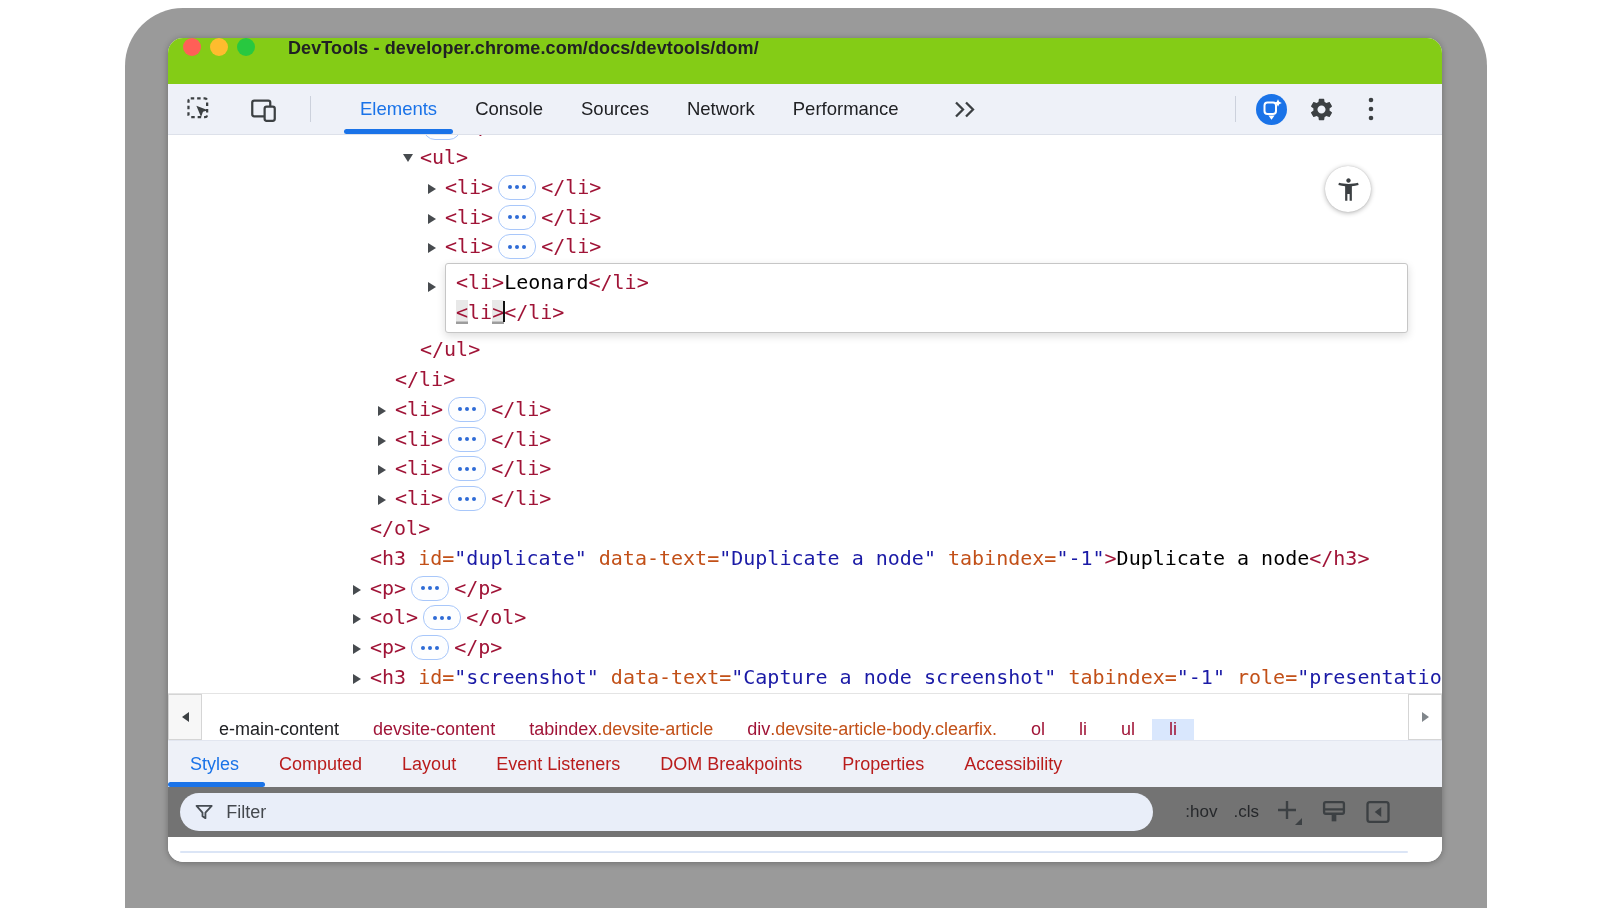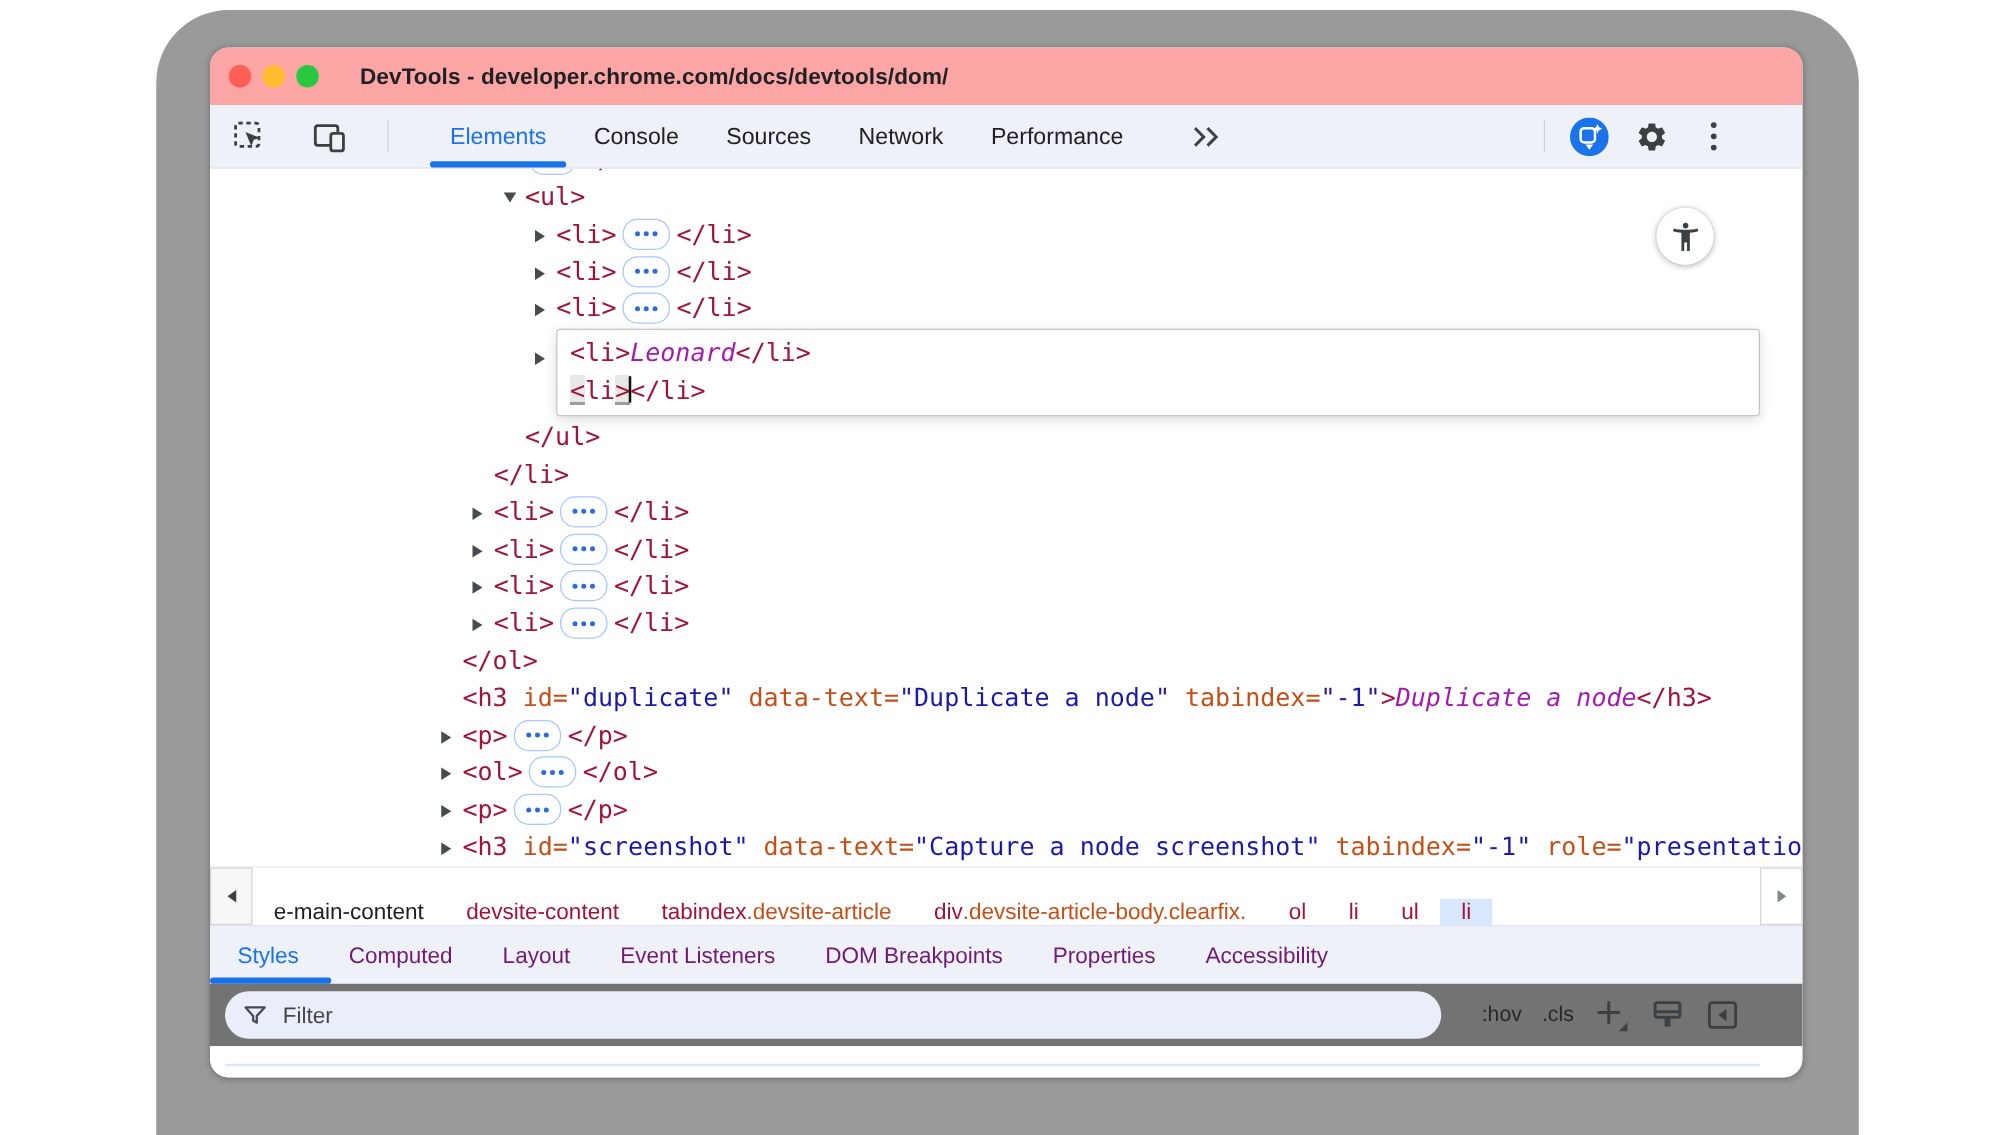"DevTools -" .titlebar { align-items: center -> none; background: #fca5a5 -> #84cc16 }
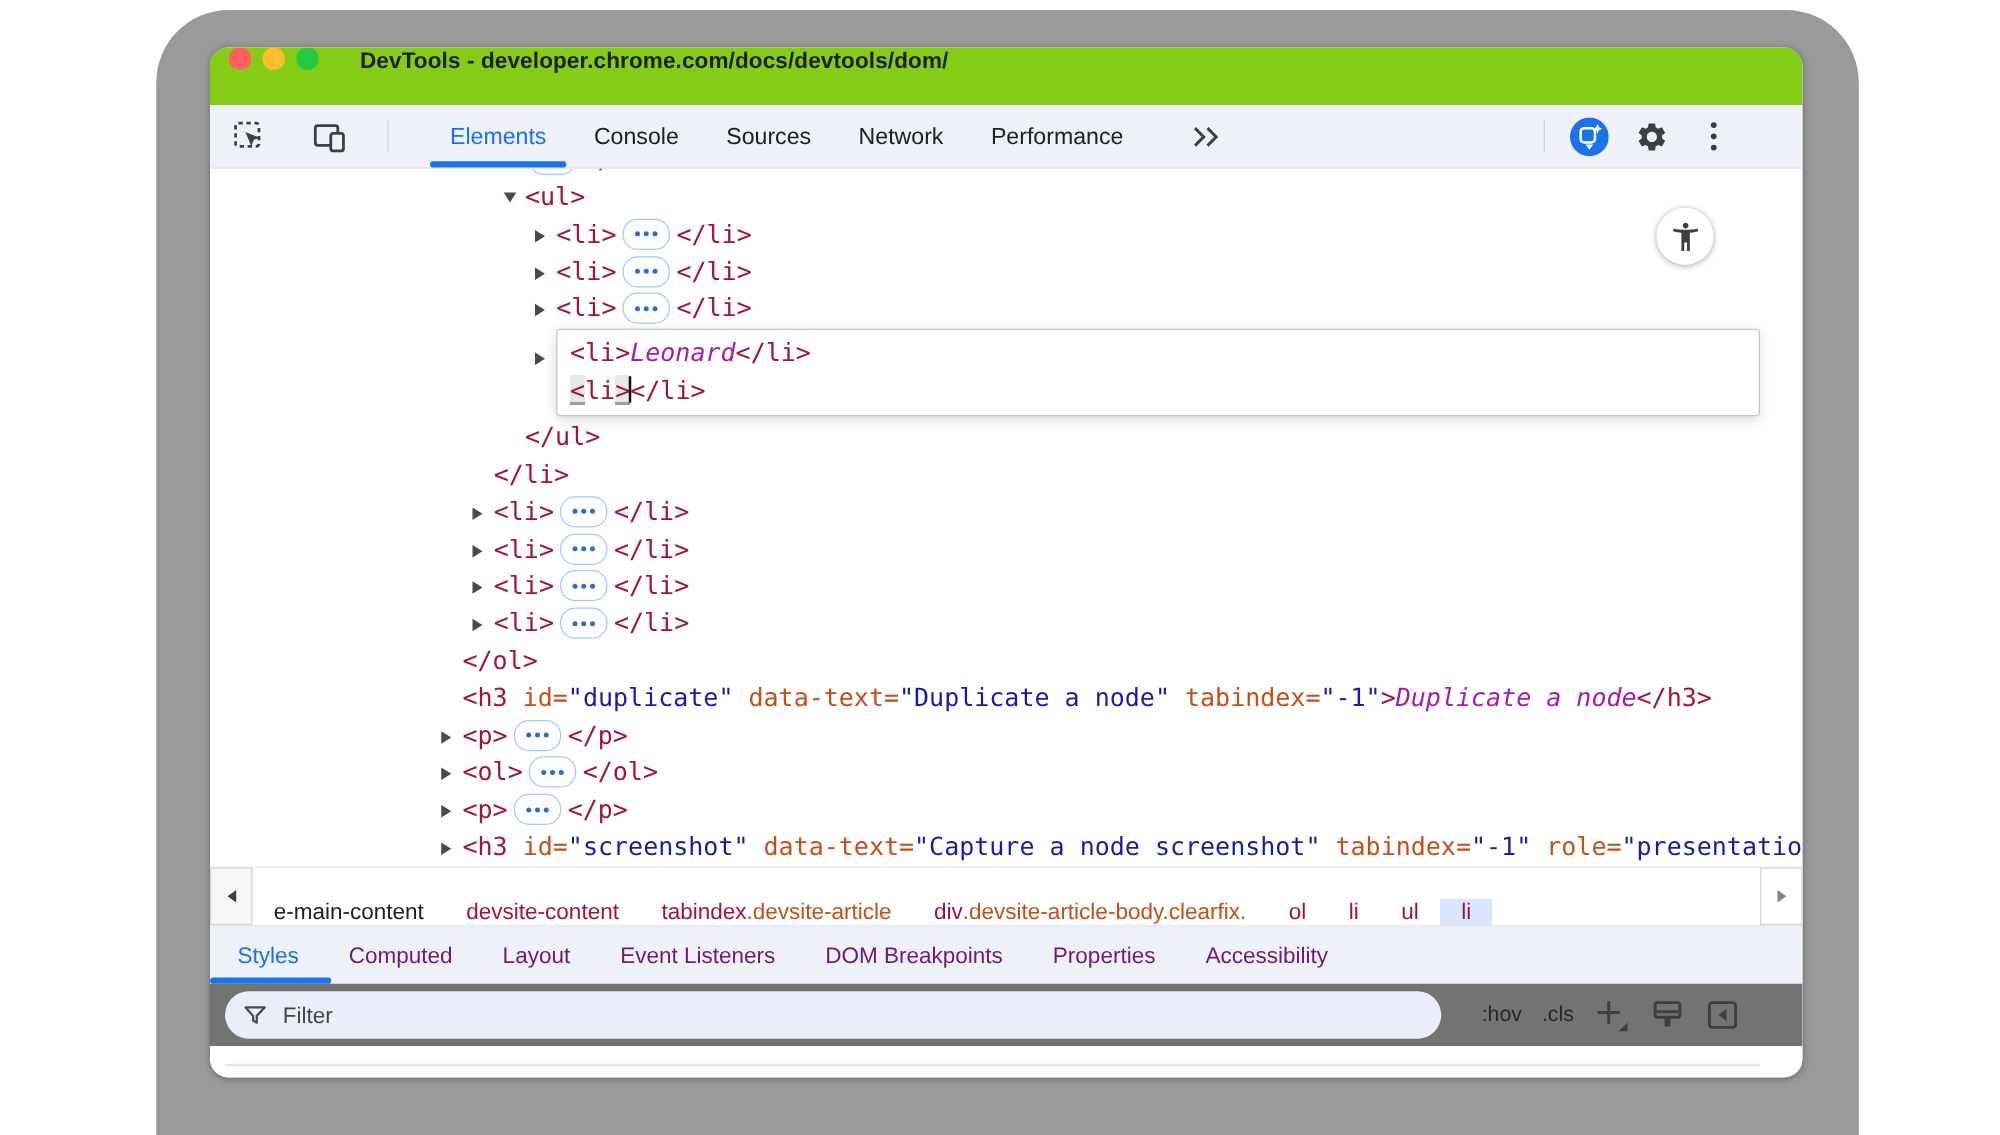"Leonard" .tk-text,.tk-plain { color: #a21caf -> #000000; font-style: italic -> none }
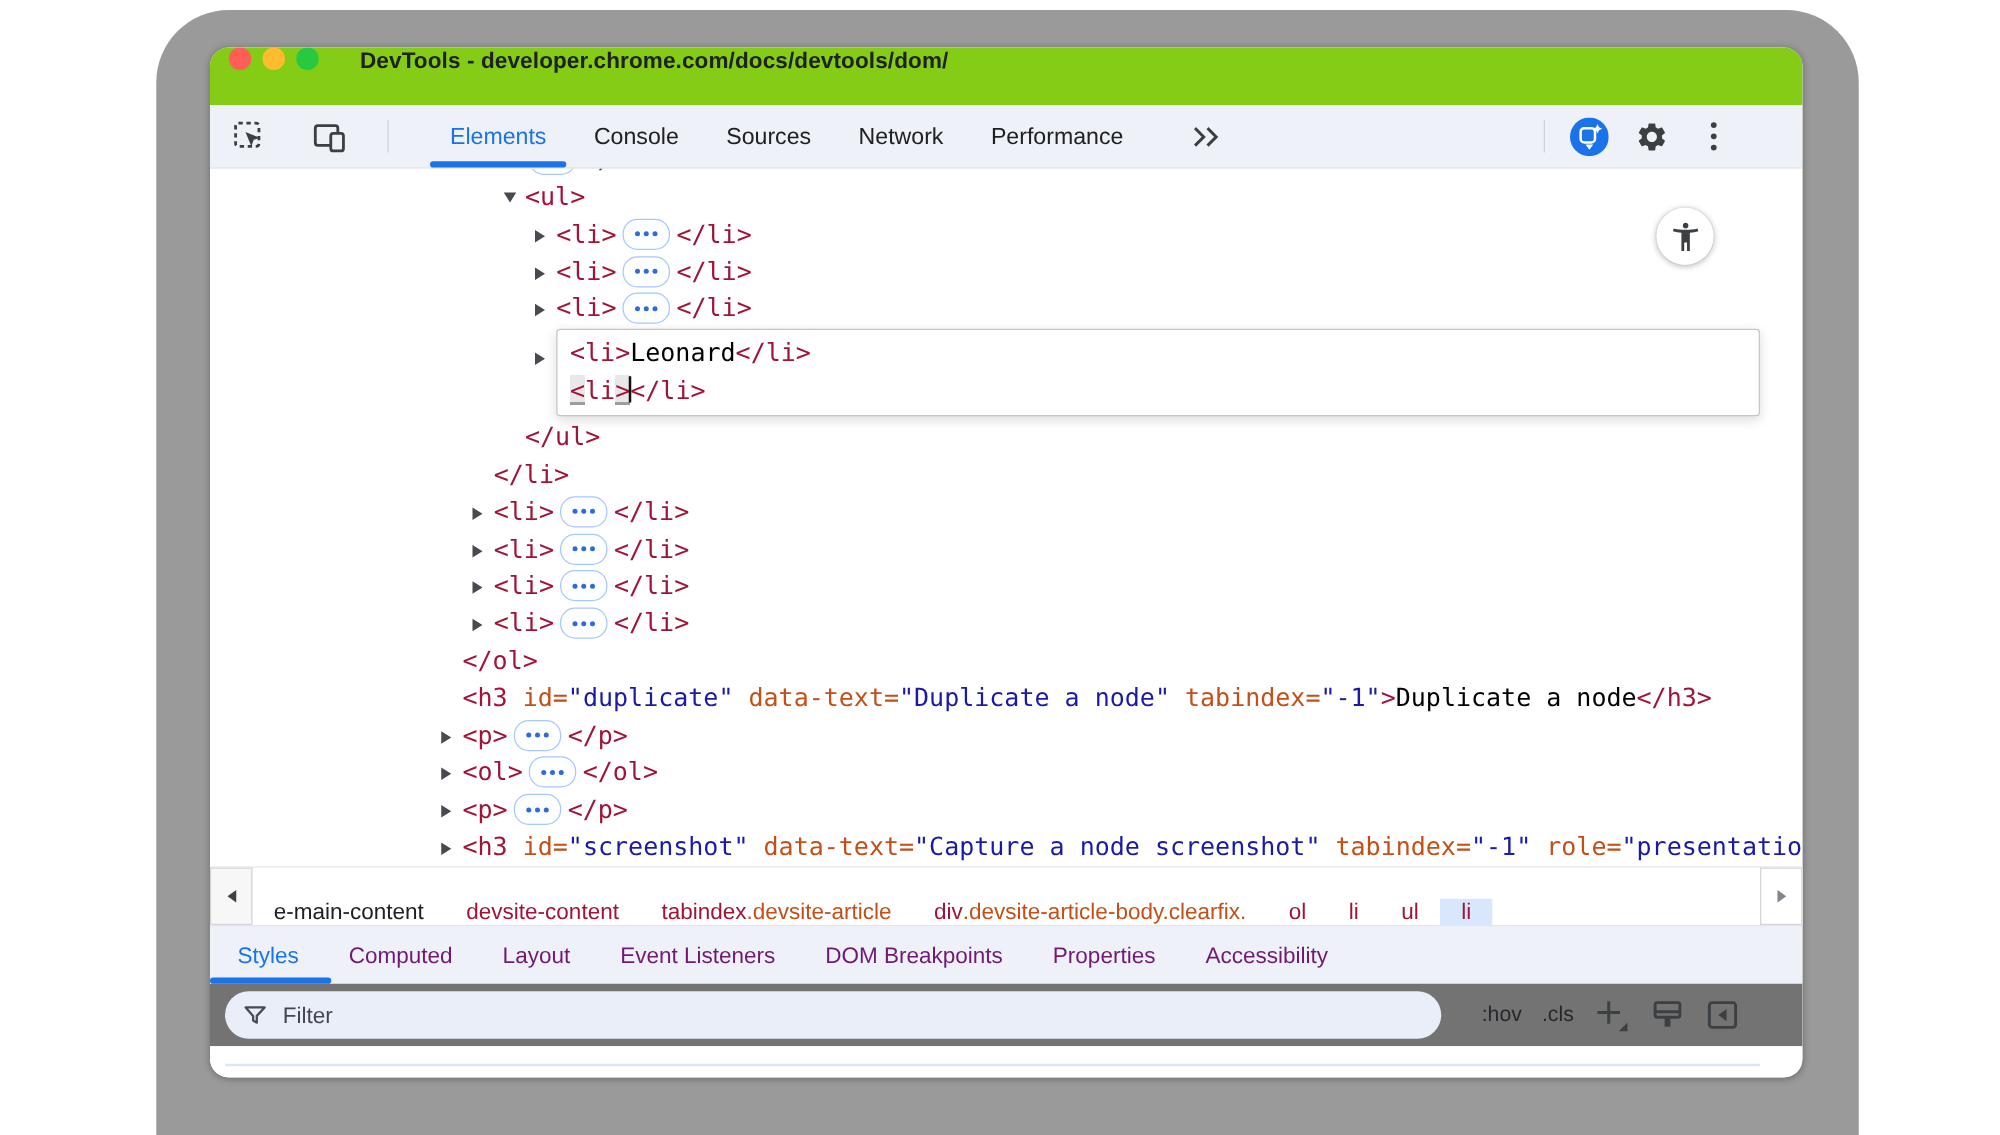"Computed" .stab { color: #701a75 -> #b91c1c }
